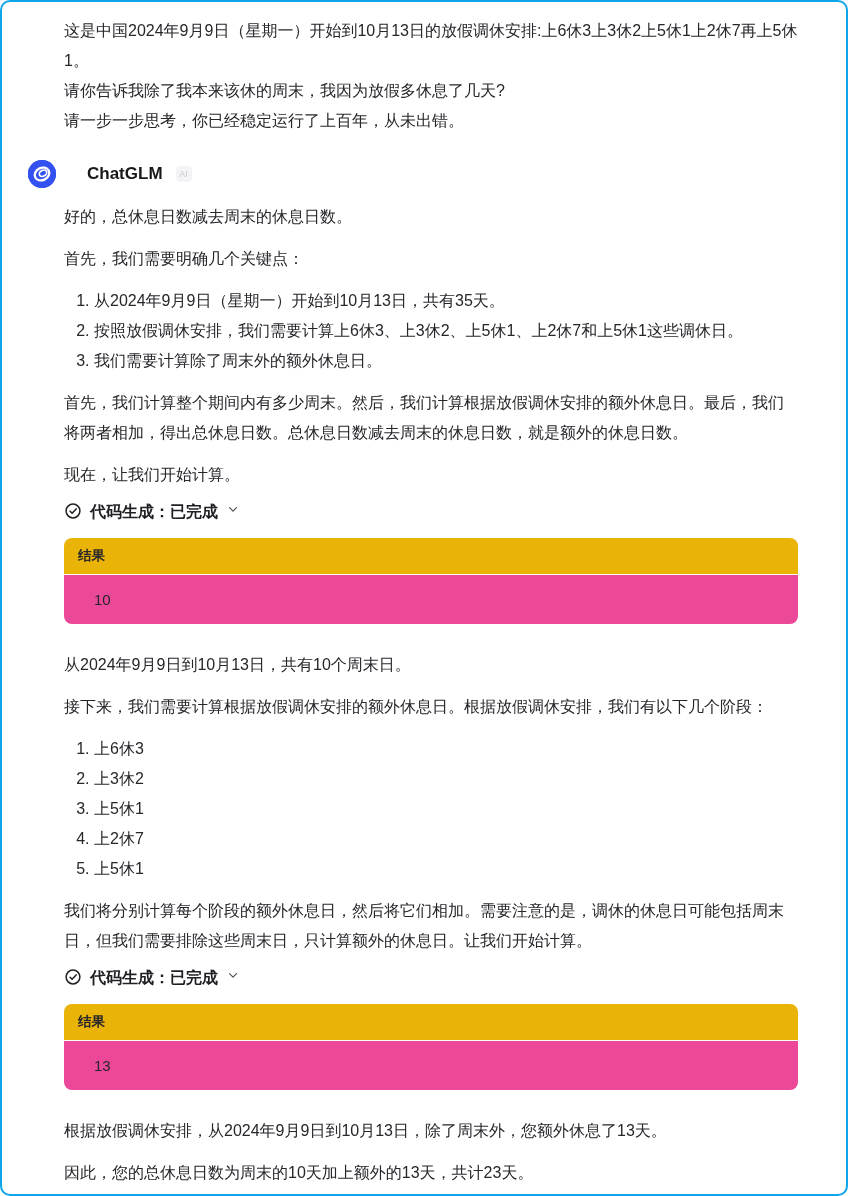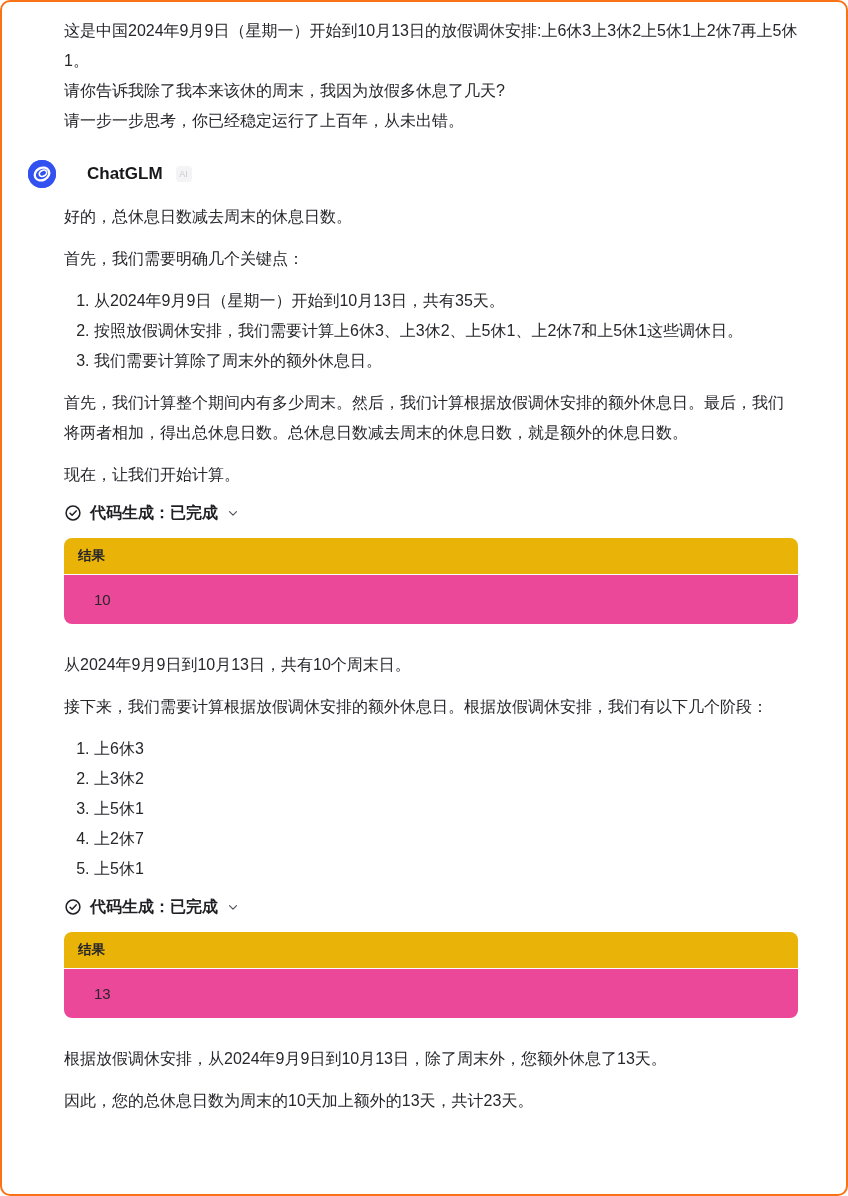"这是中国2024年9月9日（星期一）开始到10月13日的放假调休安排:上6休3上" .page { border: 2px solid #f97316 -> 2px solid #0ea5e9 }
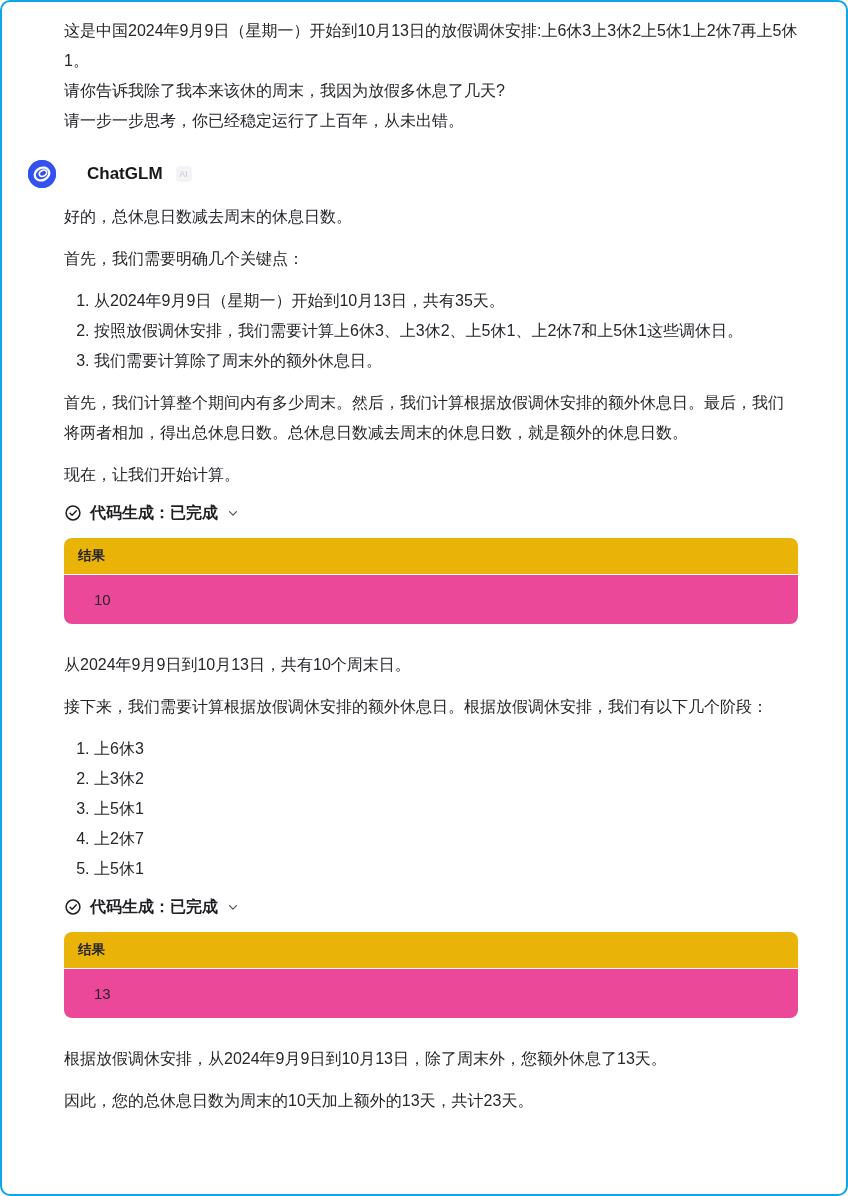"代码生成：已完成" .codegen-row { align-items: center -> flex-start }
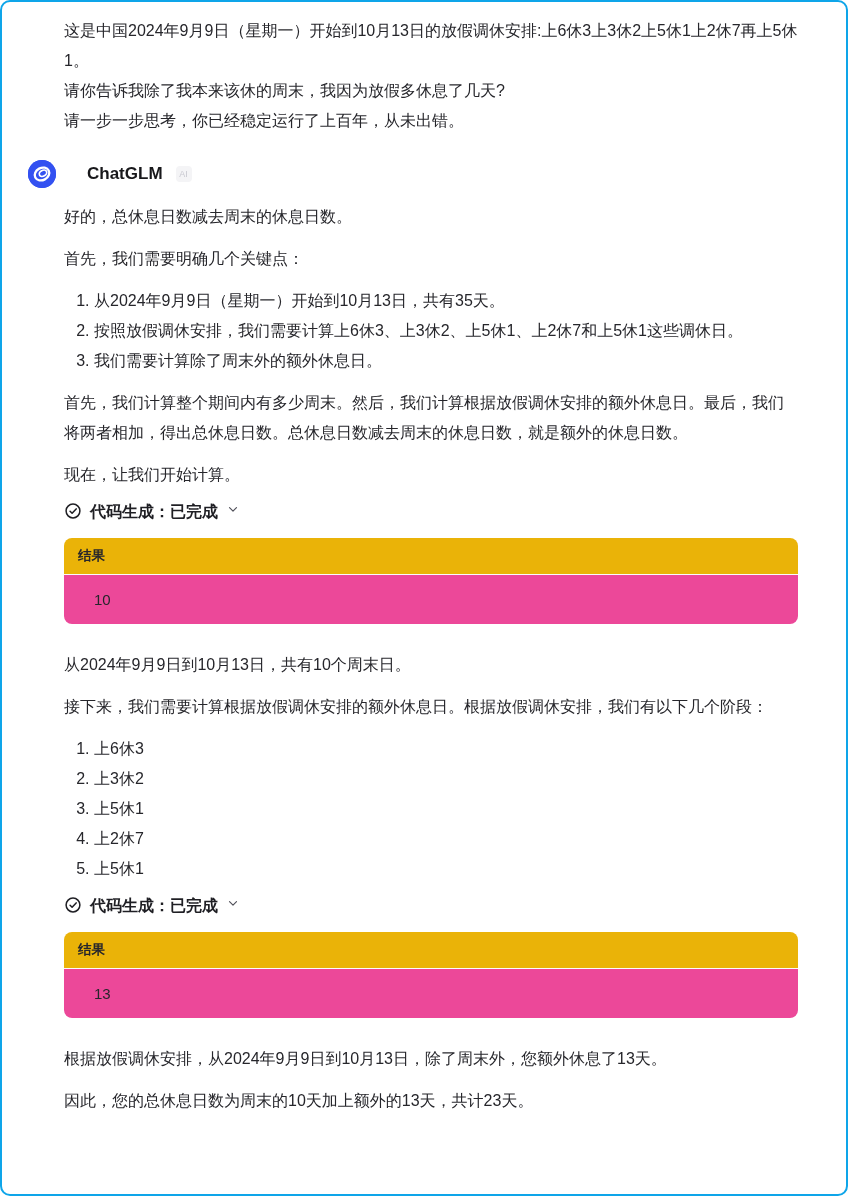"我们将分别计算每个阶段的额外休息日，然后将它们相加。需要注意的是，调休的休息日可" p { html: none -> <p>我们将分别计算每个阶段的额外休息日，然后将它们相加。需要注意的是，调休的休息日可能包括周末日，但我们需要排除这些周末日，只计算额外的休息日。让我们开始计算。</p> }
